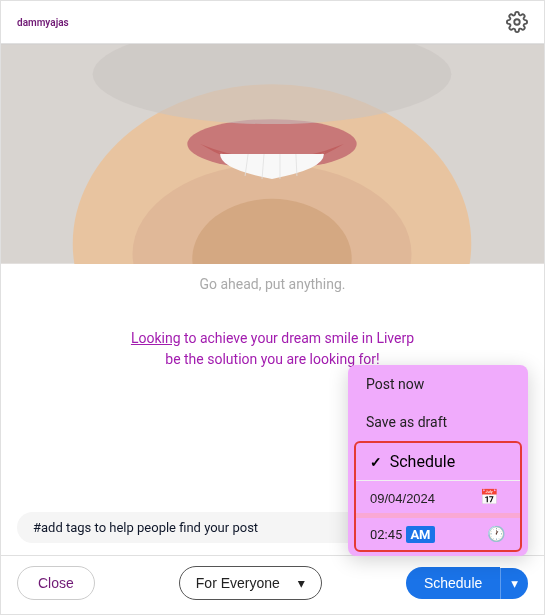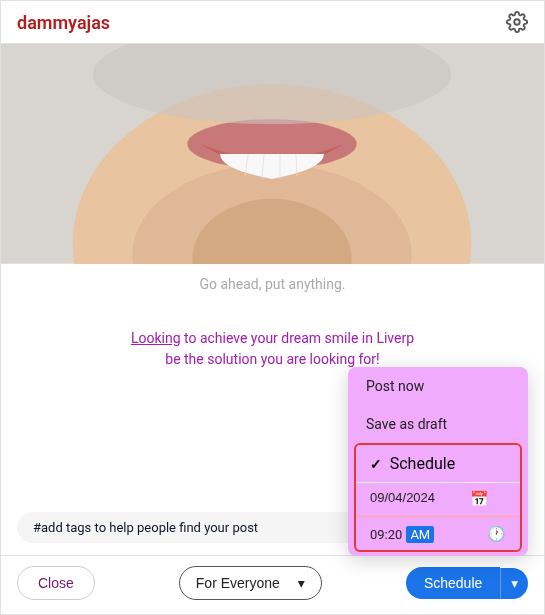"dammyajas" .header-username { color: #b91c1c -> #701a75; font-size: 18px -> 10px }
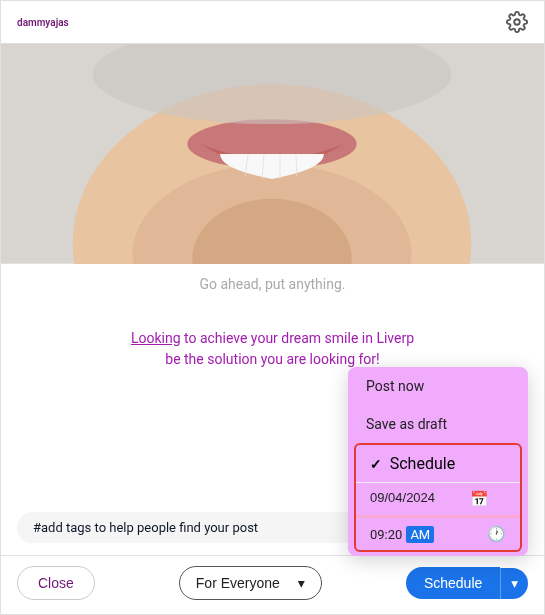"09/04/2024" .date-row { align-items: flex-start -> flex-end; border-bottom: 3px solid #f9a8d4 -> 5px solid #f9a8d4; gap: 0 -> 10px }
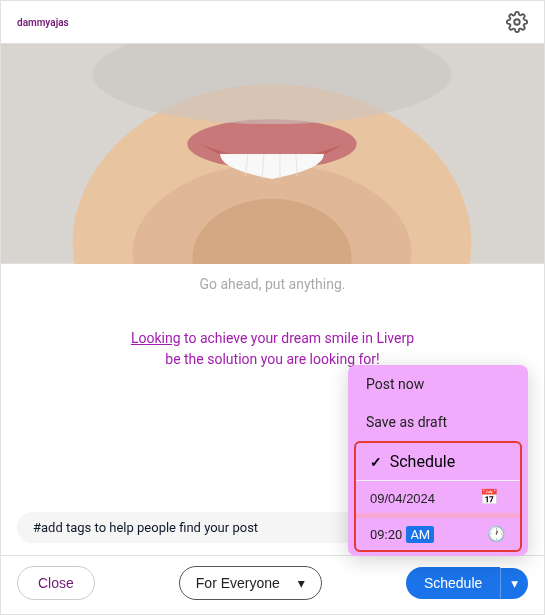"09:20" span { text: 09:20 -> 02:45 }
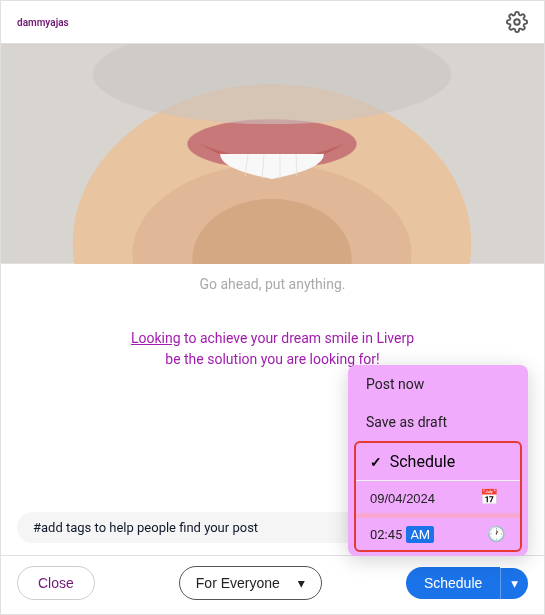"AM" .am-highlight { font-weight: none -> bold }
